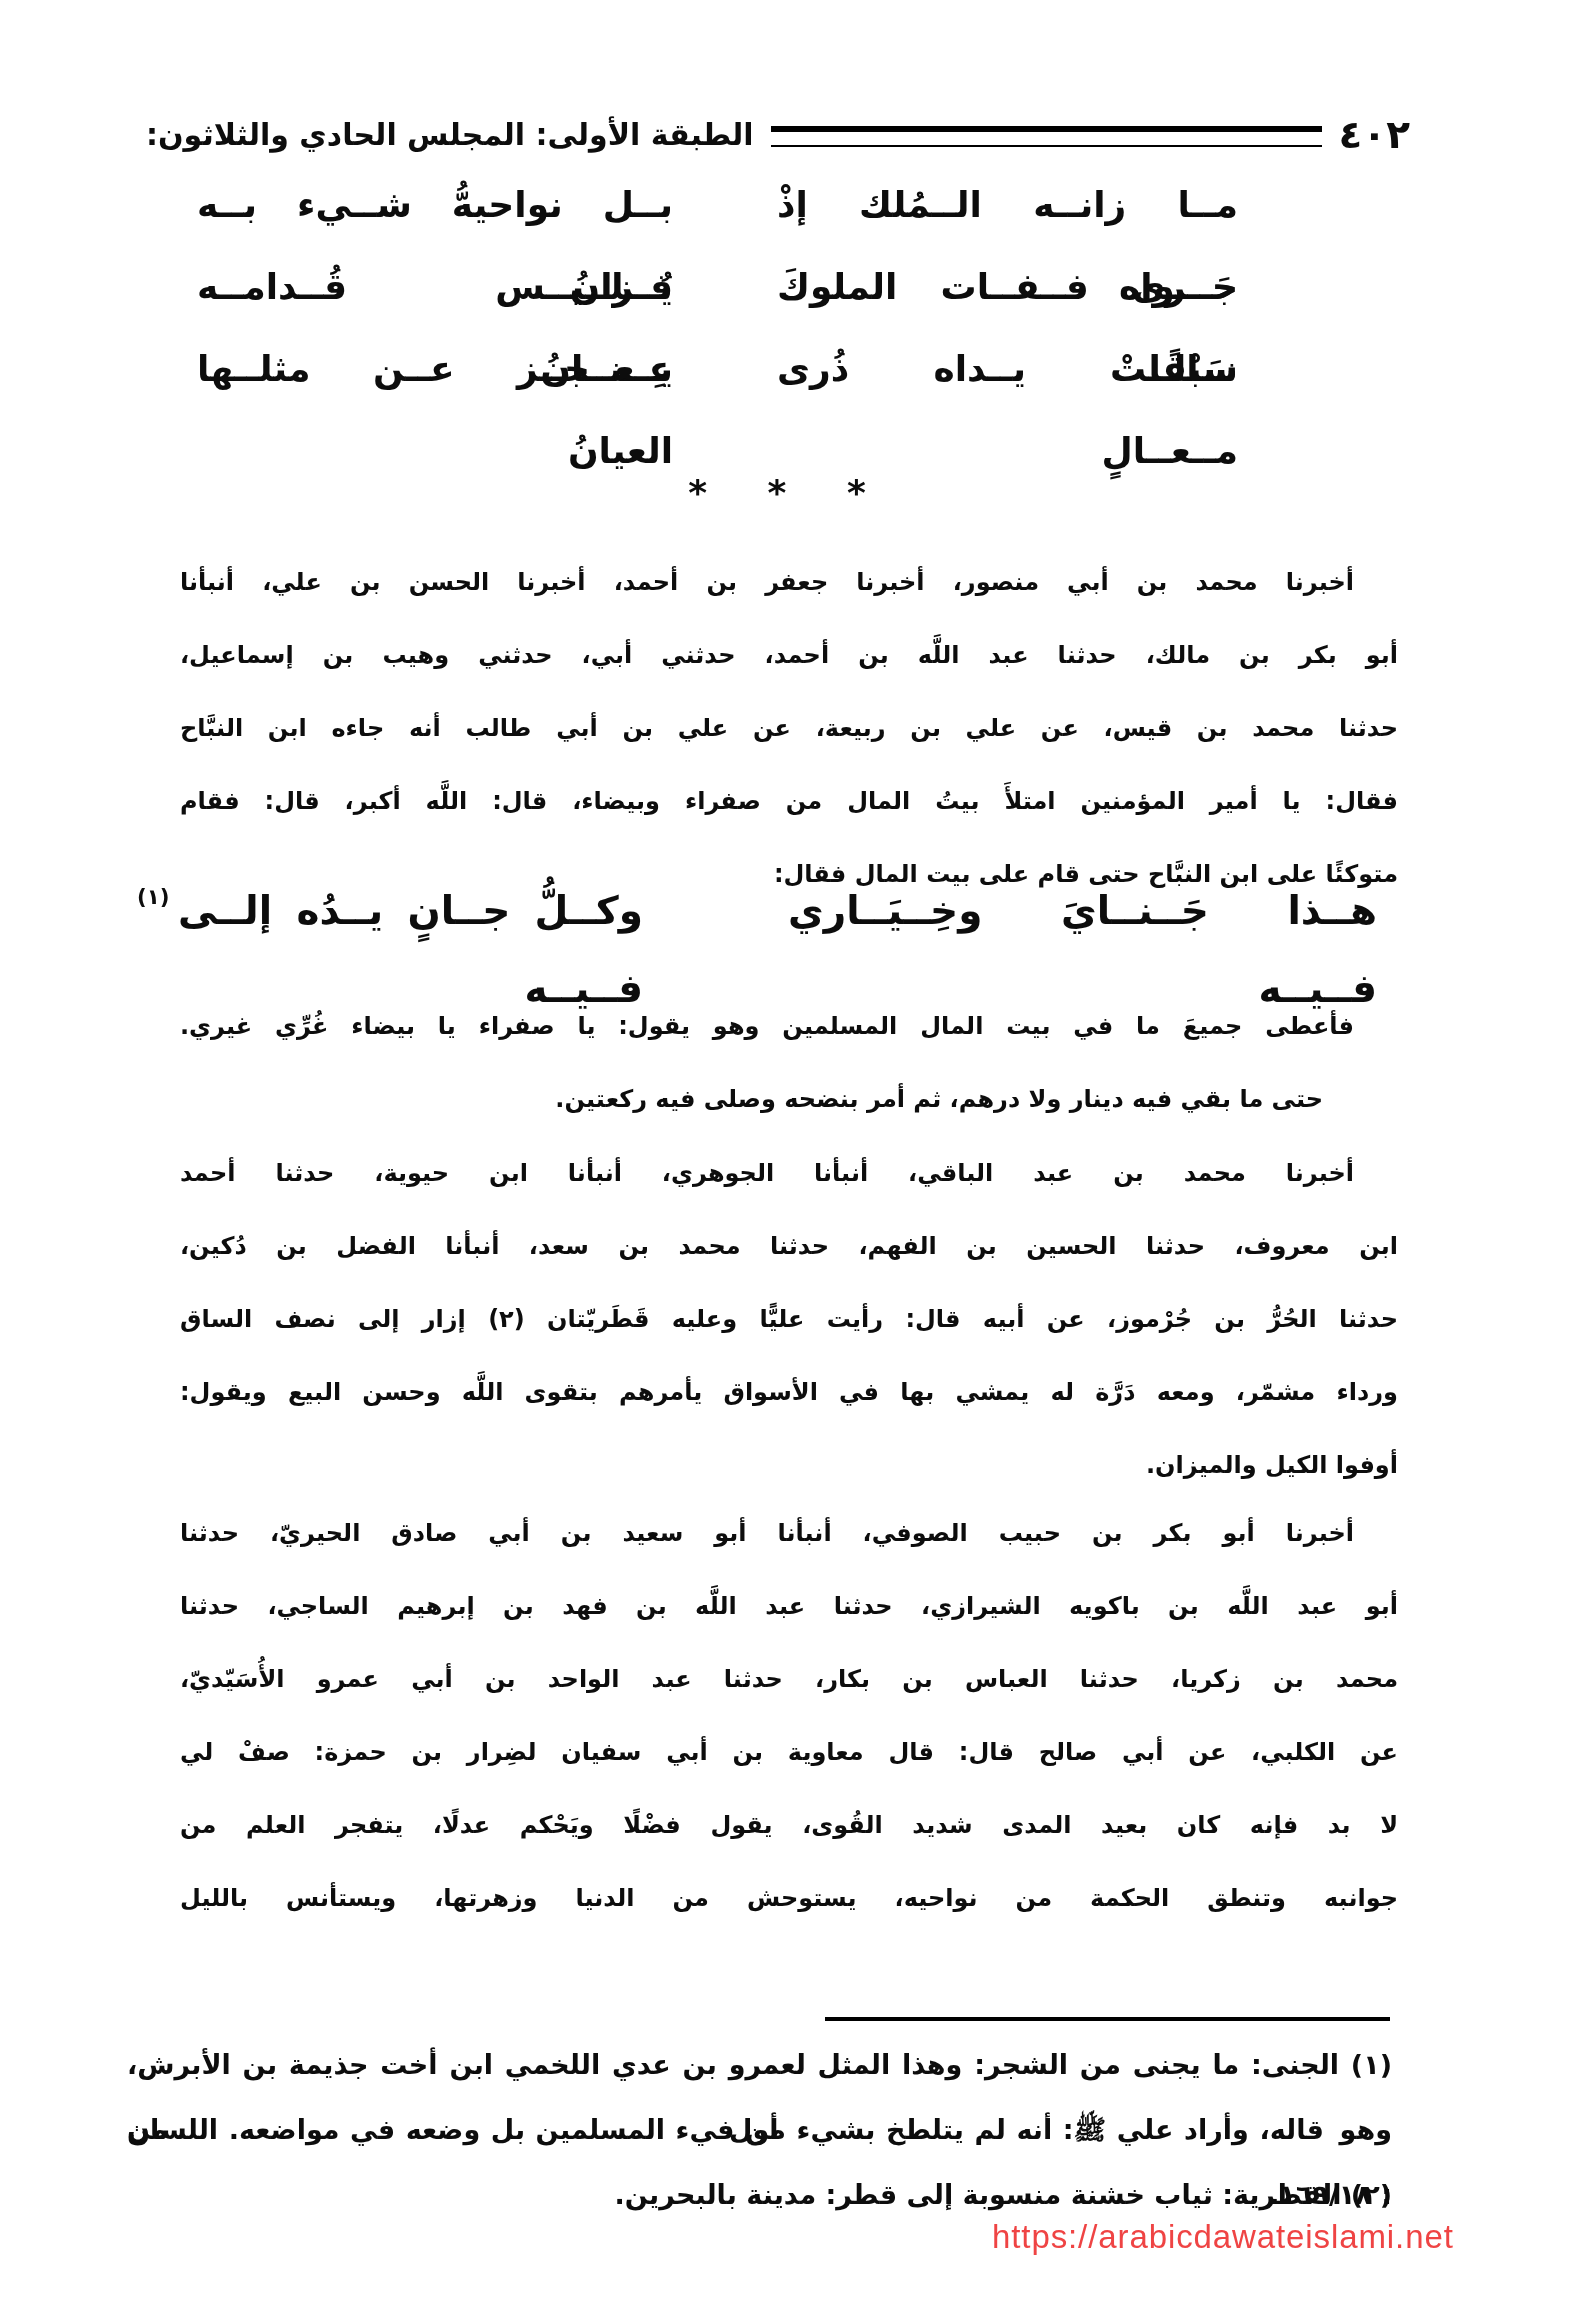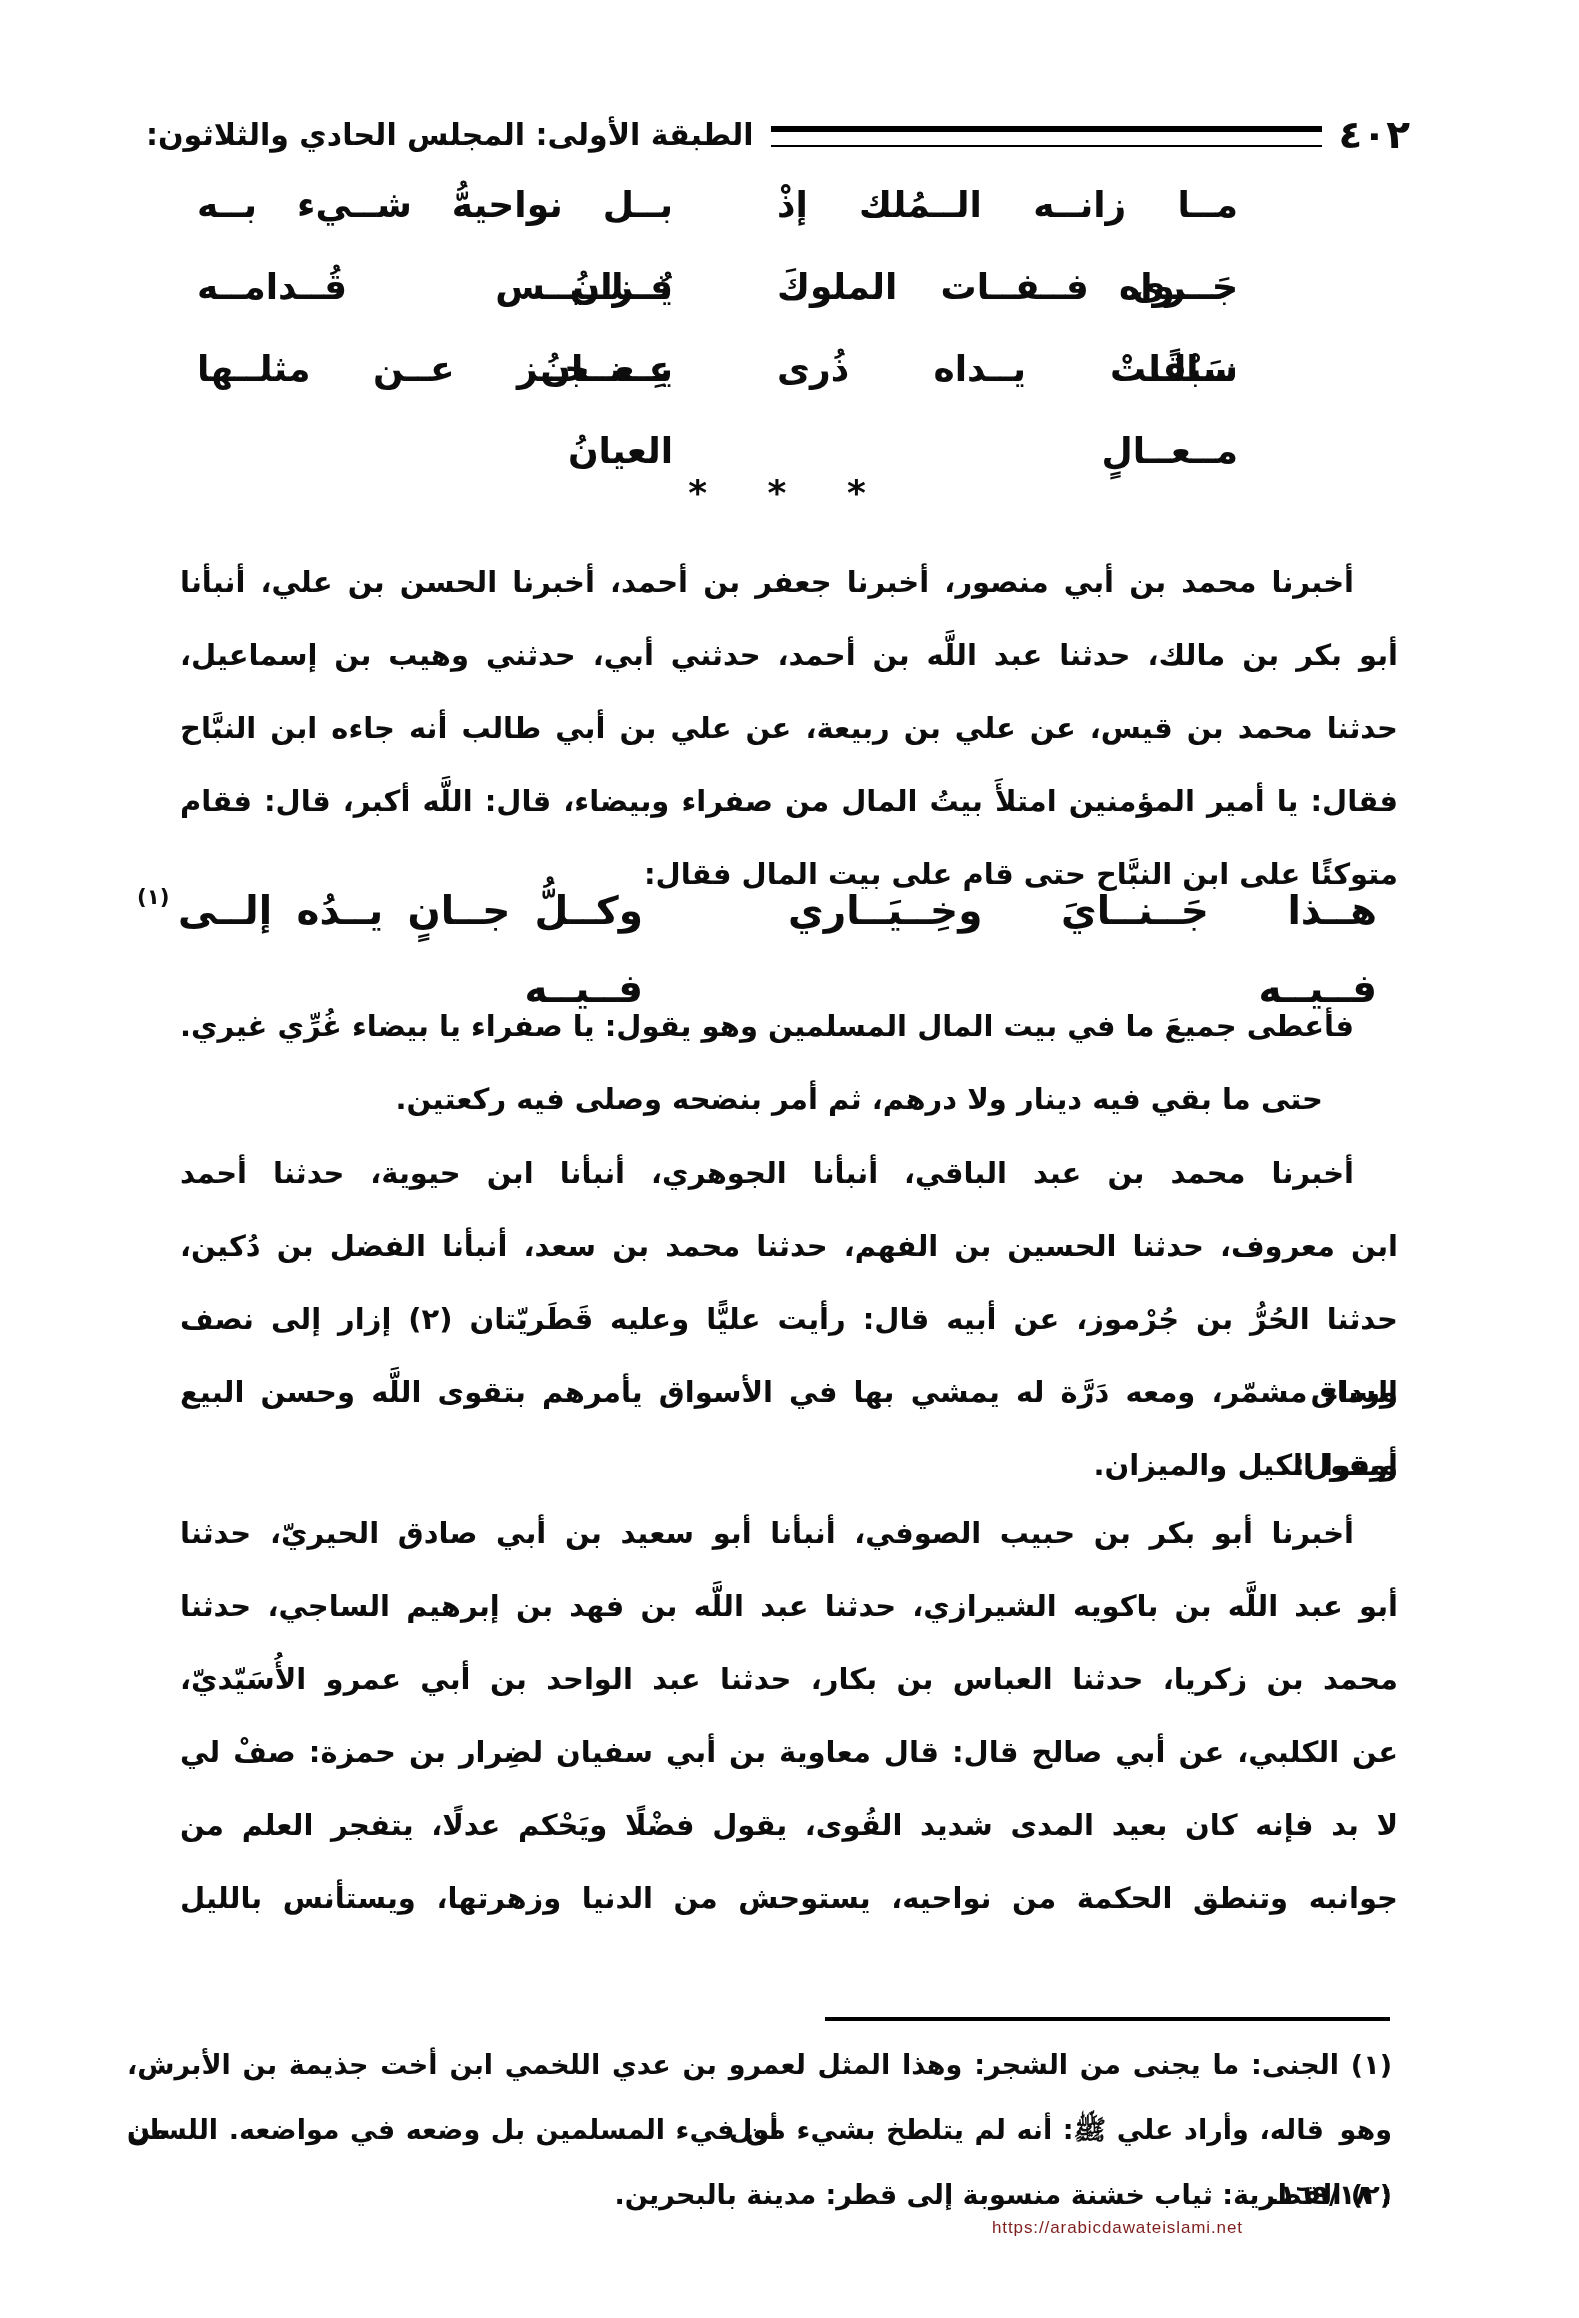"أخبرنا محمد بن أبي منصور،" .bline { font-size: 29px -> 24px }
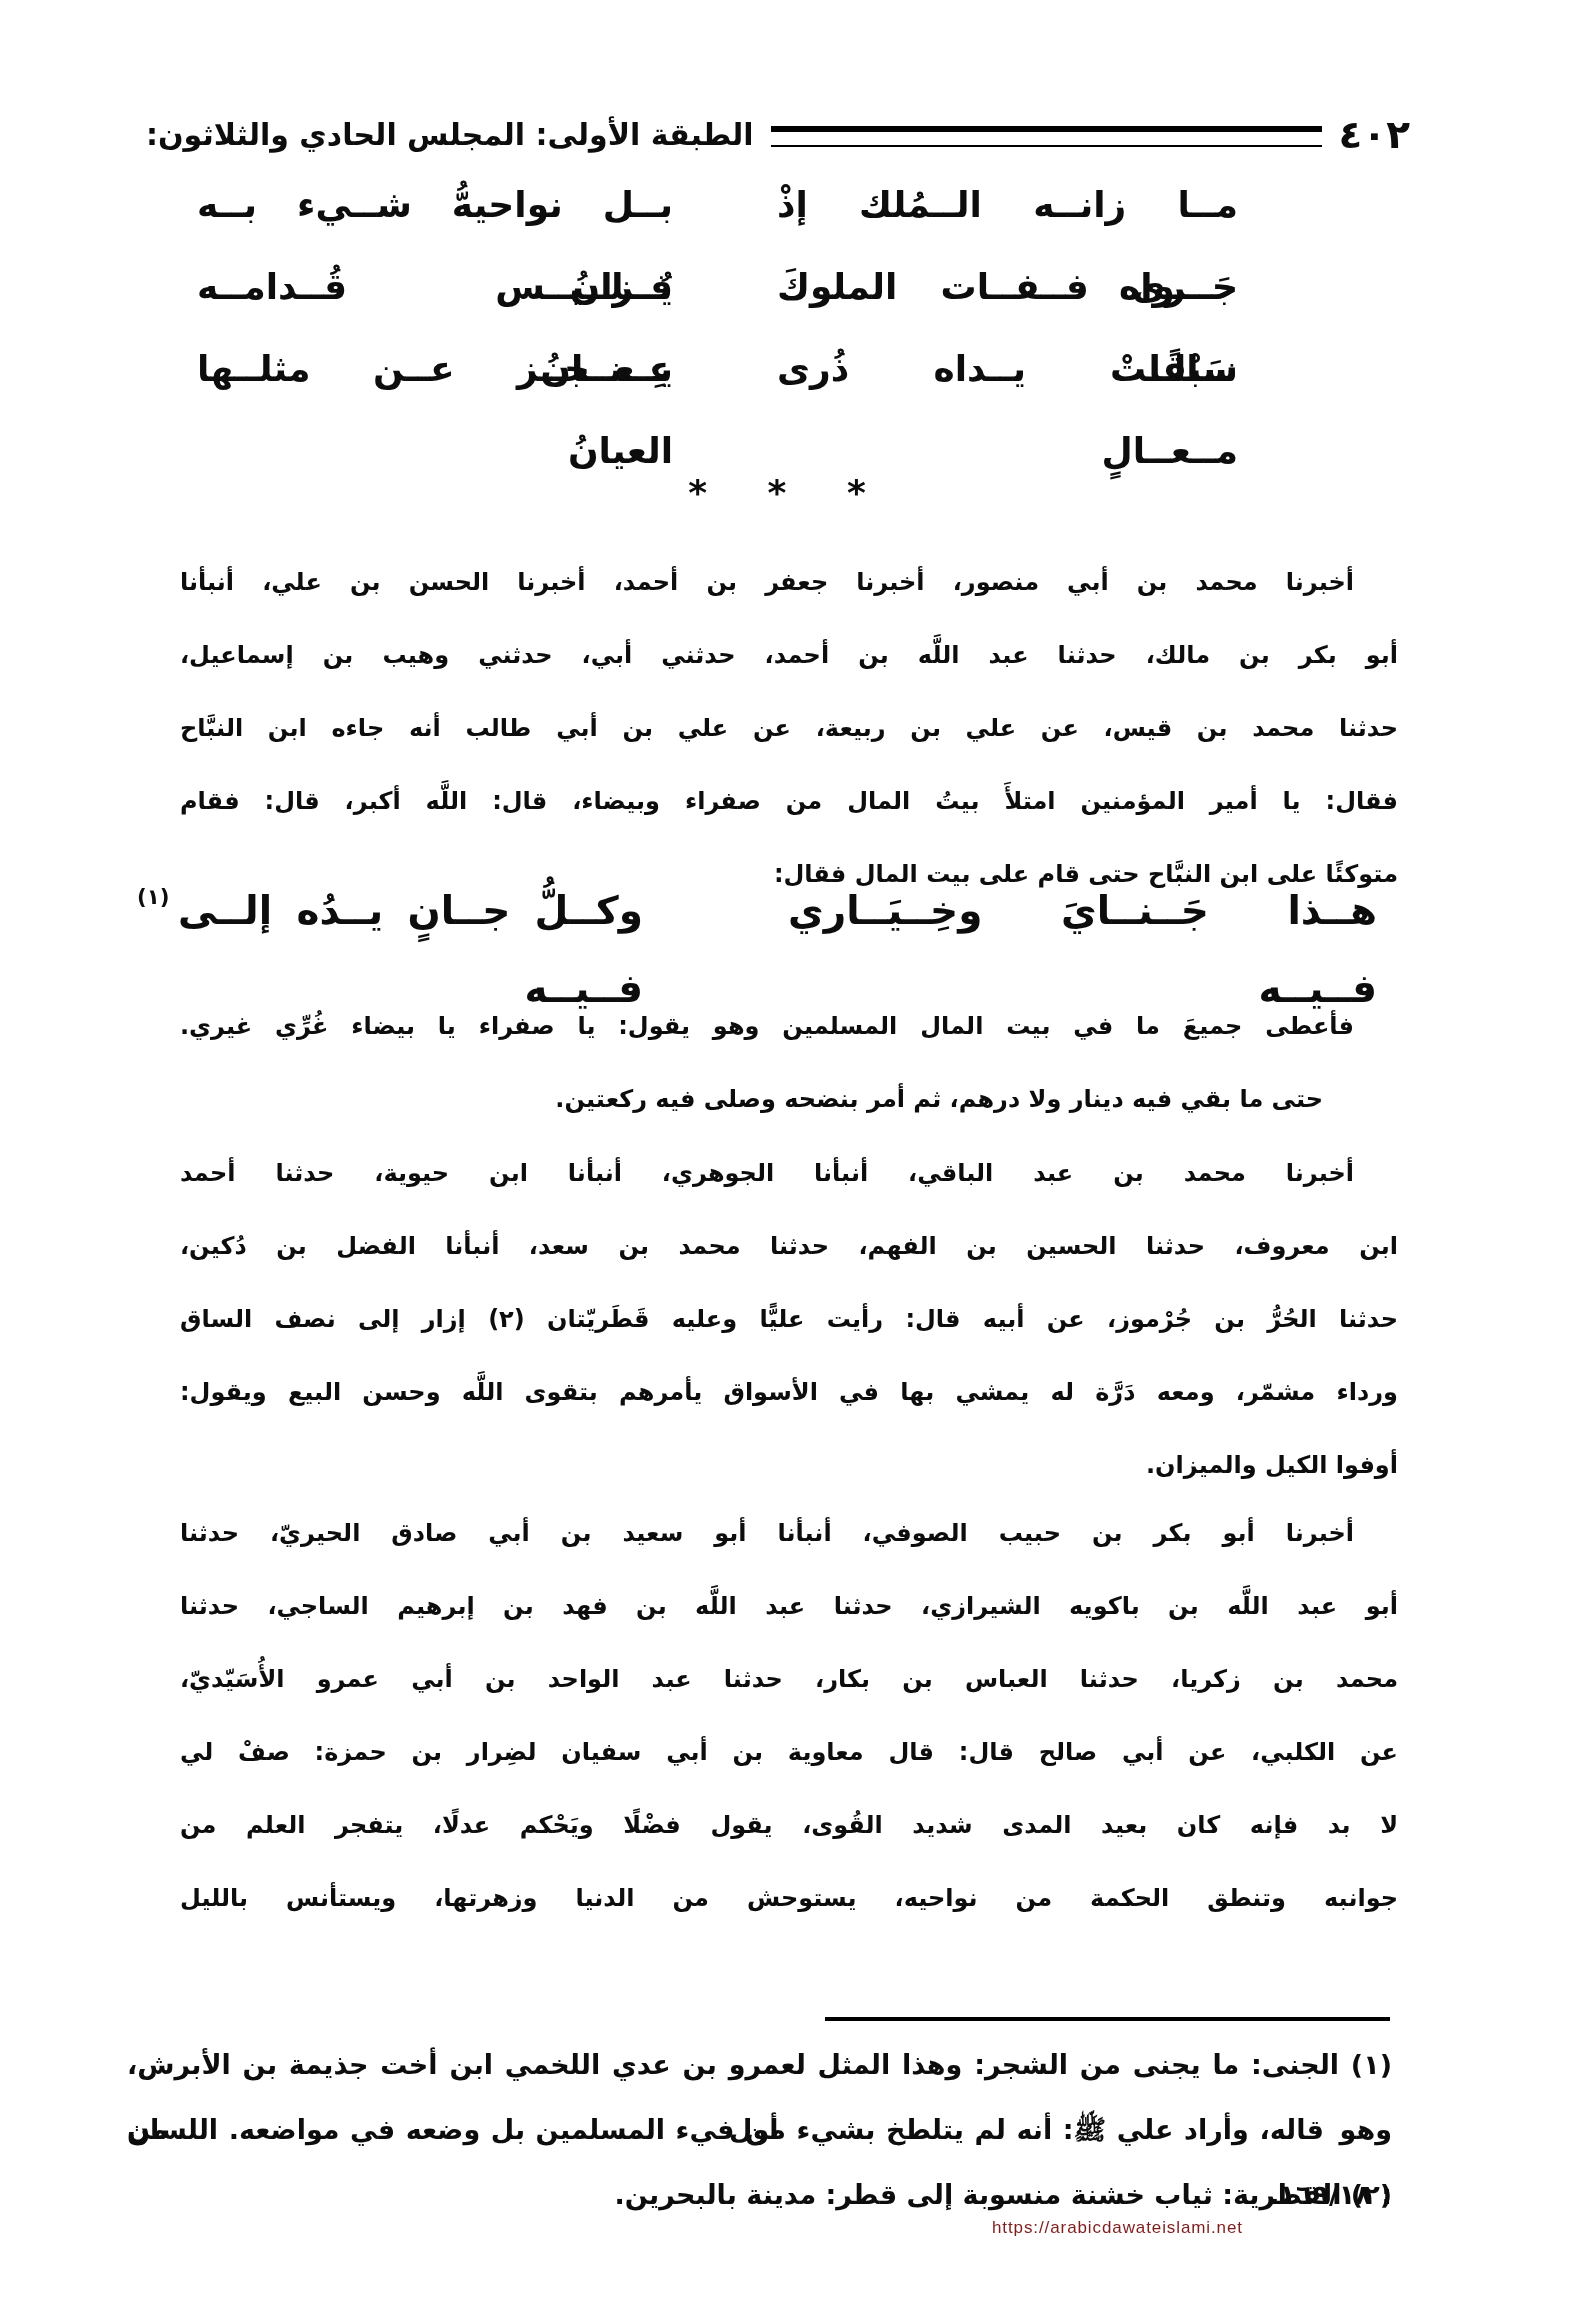"https://arabicdawateislami.net" .watermark { color: #7f1d1d -> #ef4444; font-size: 17px -> 33px }
